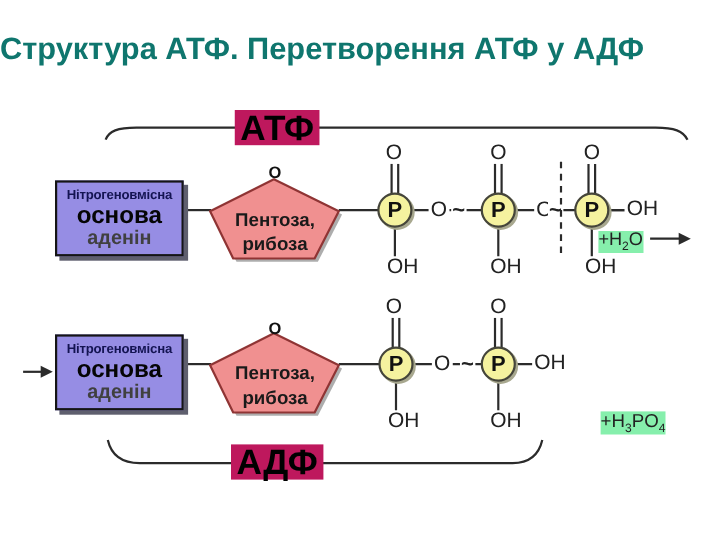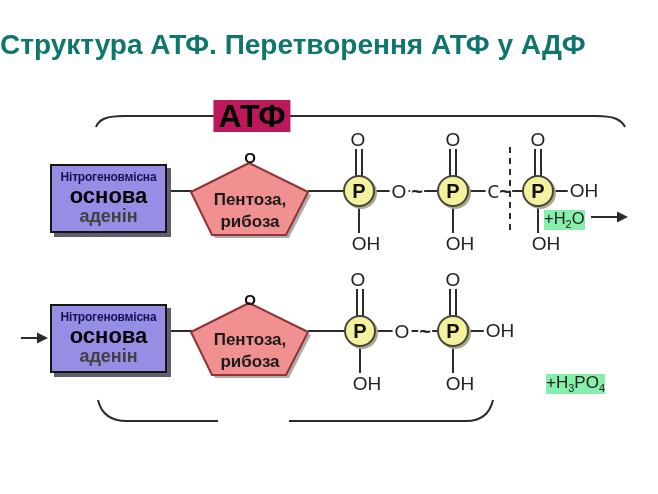"АДФ" div.bracket-label { html: none -> <div>АДФ</div> }
